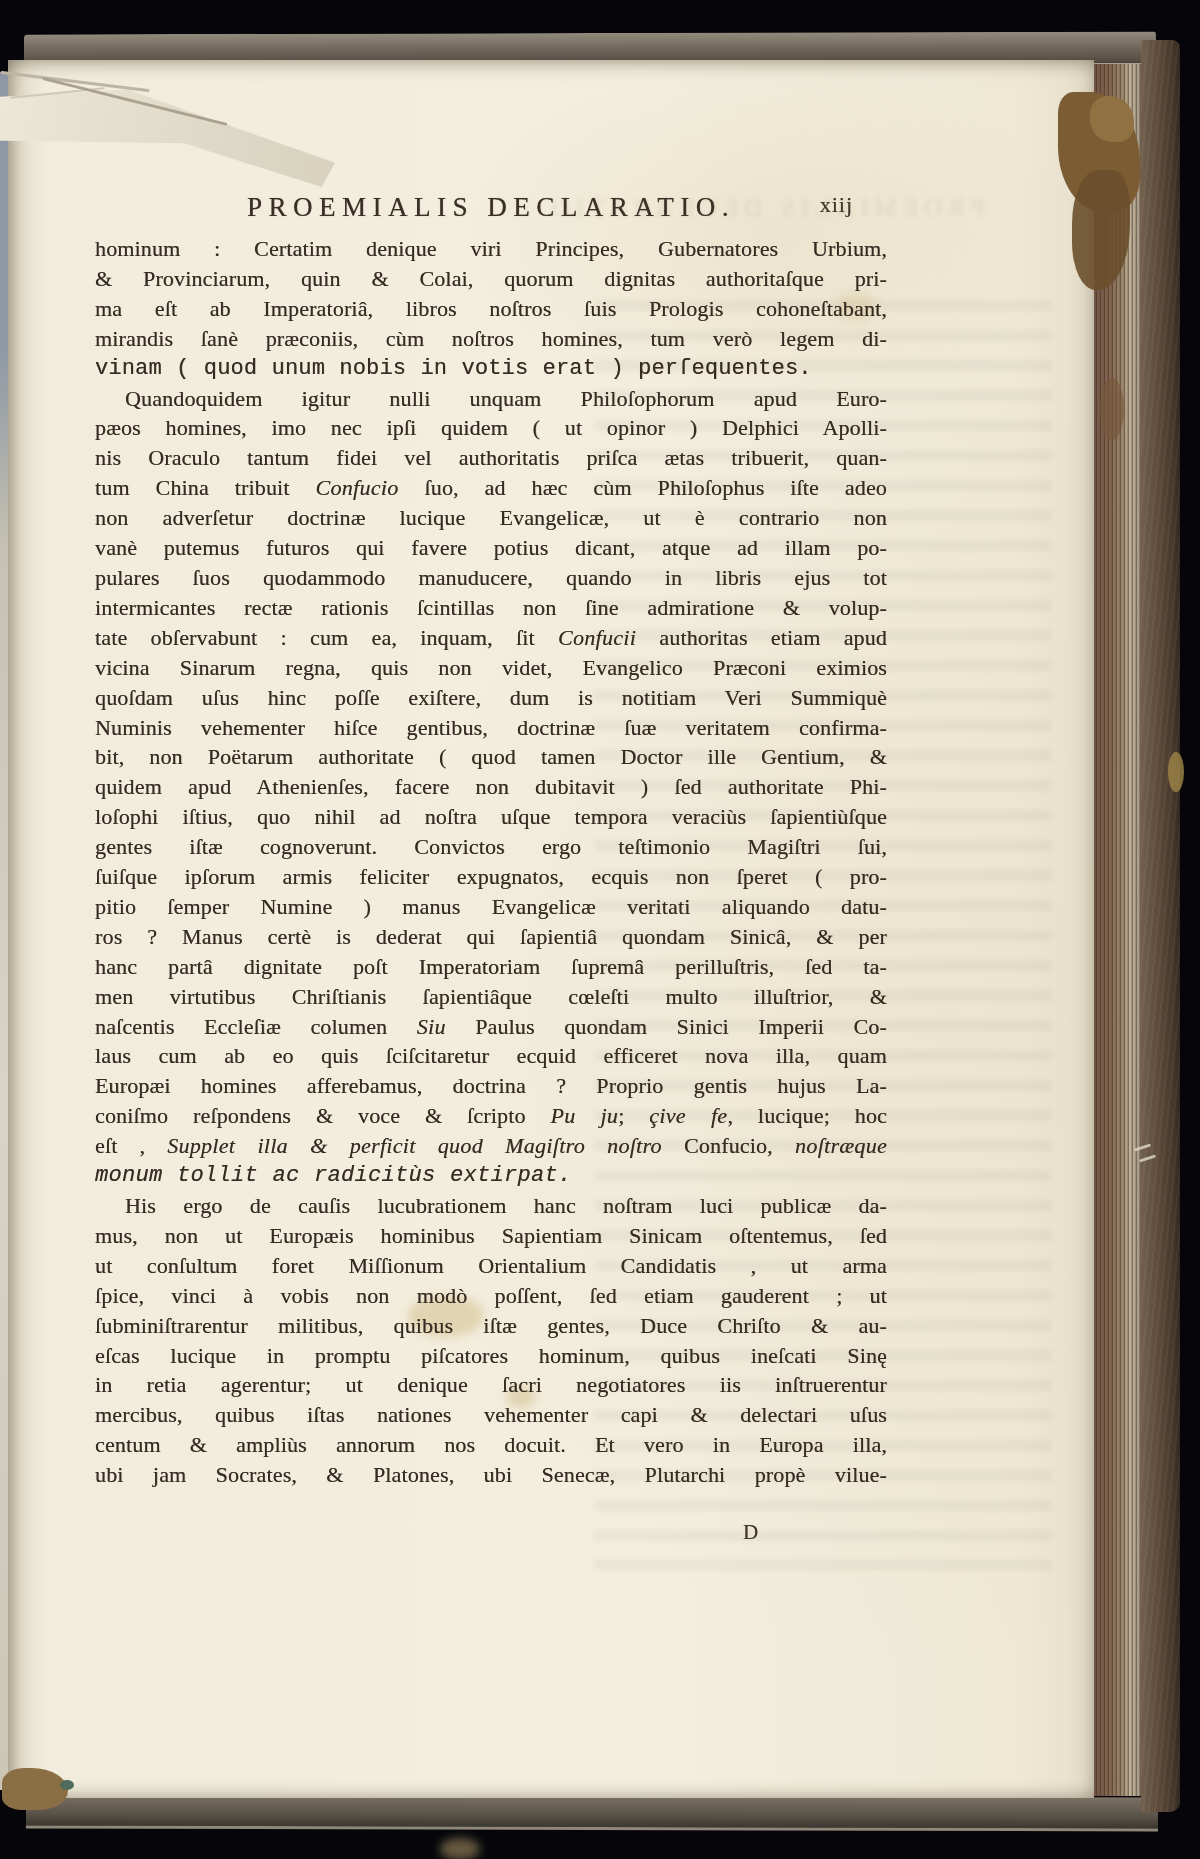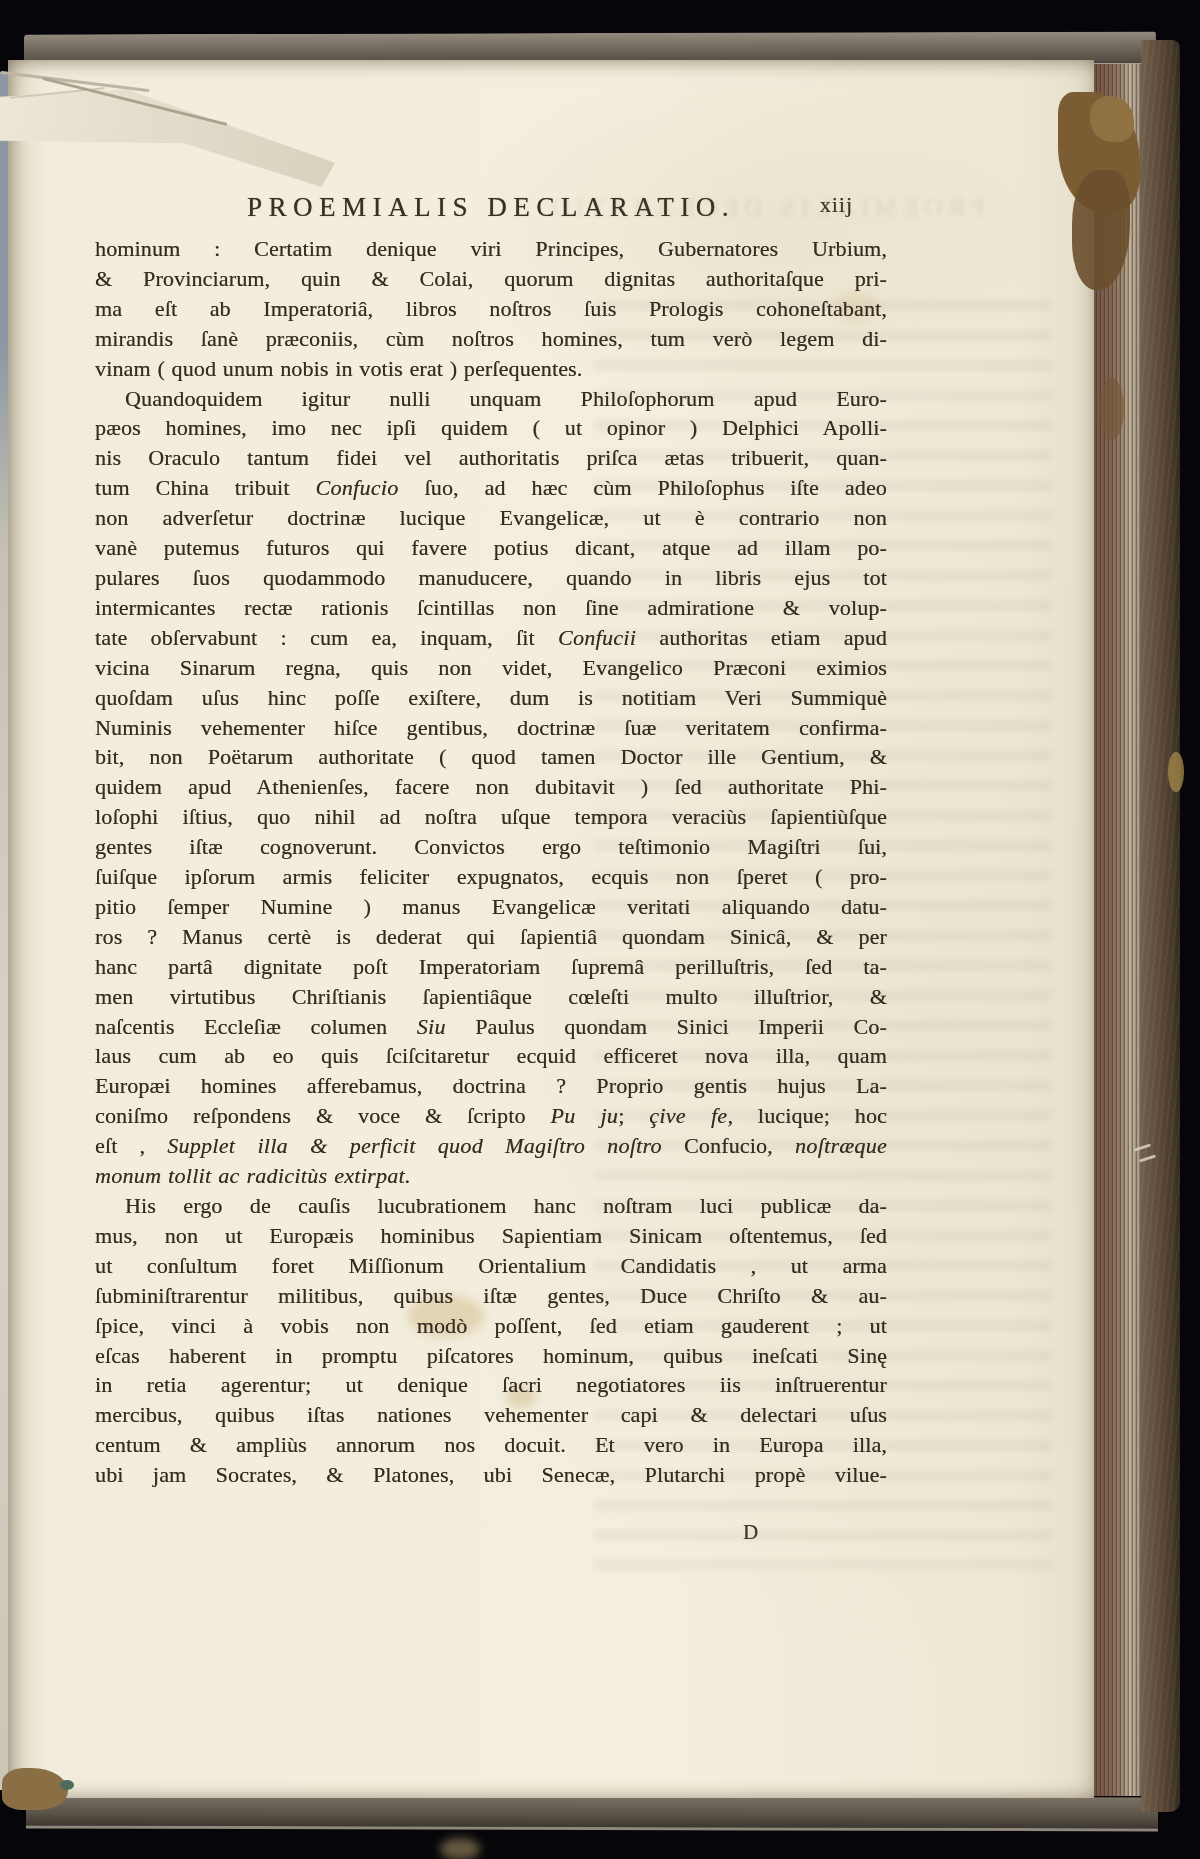"vinam ( quod unum nobis" .line.nojust { font-family: none -> Liberation Mono, monospace }
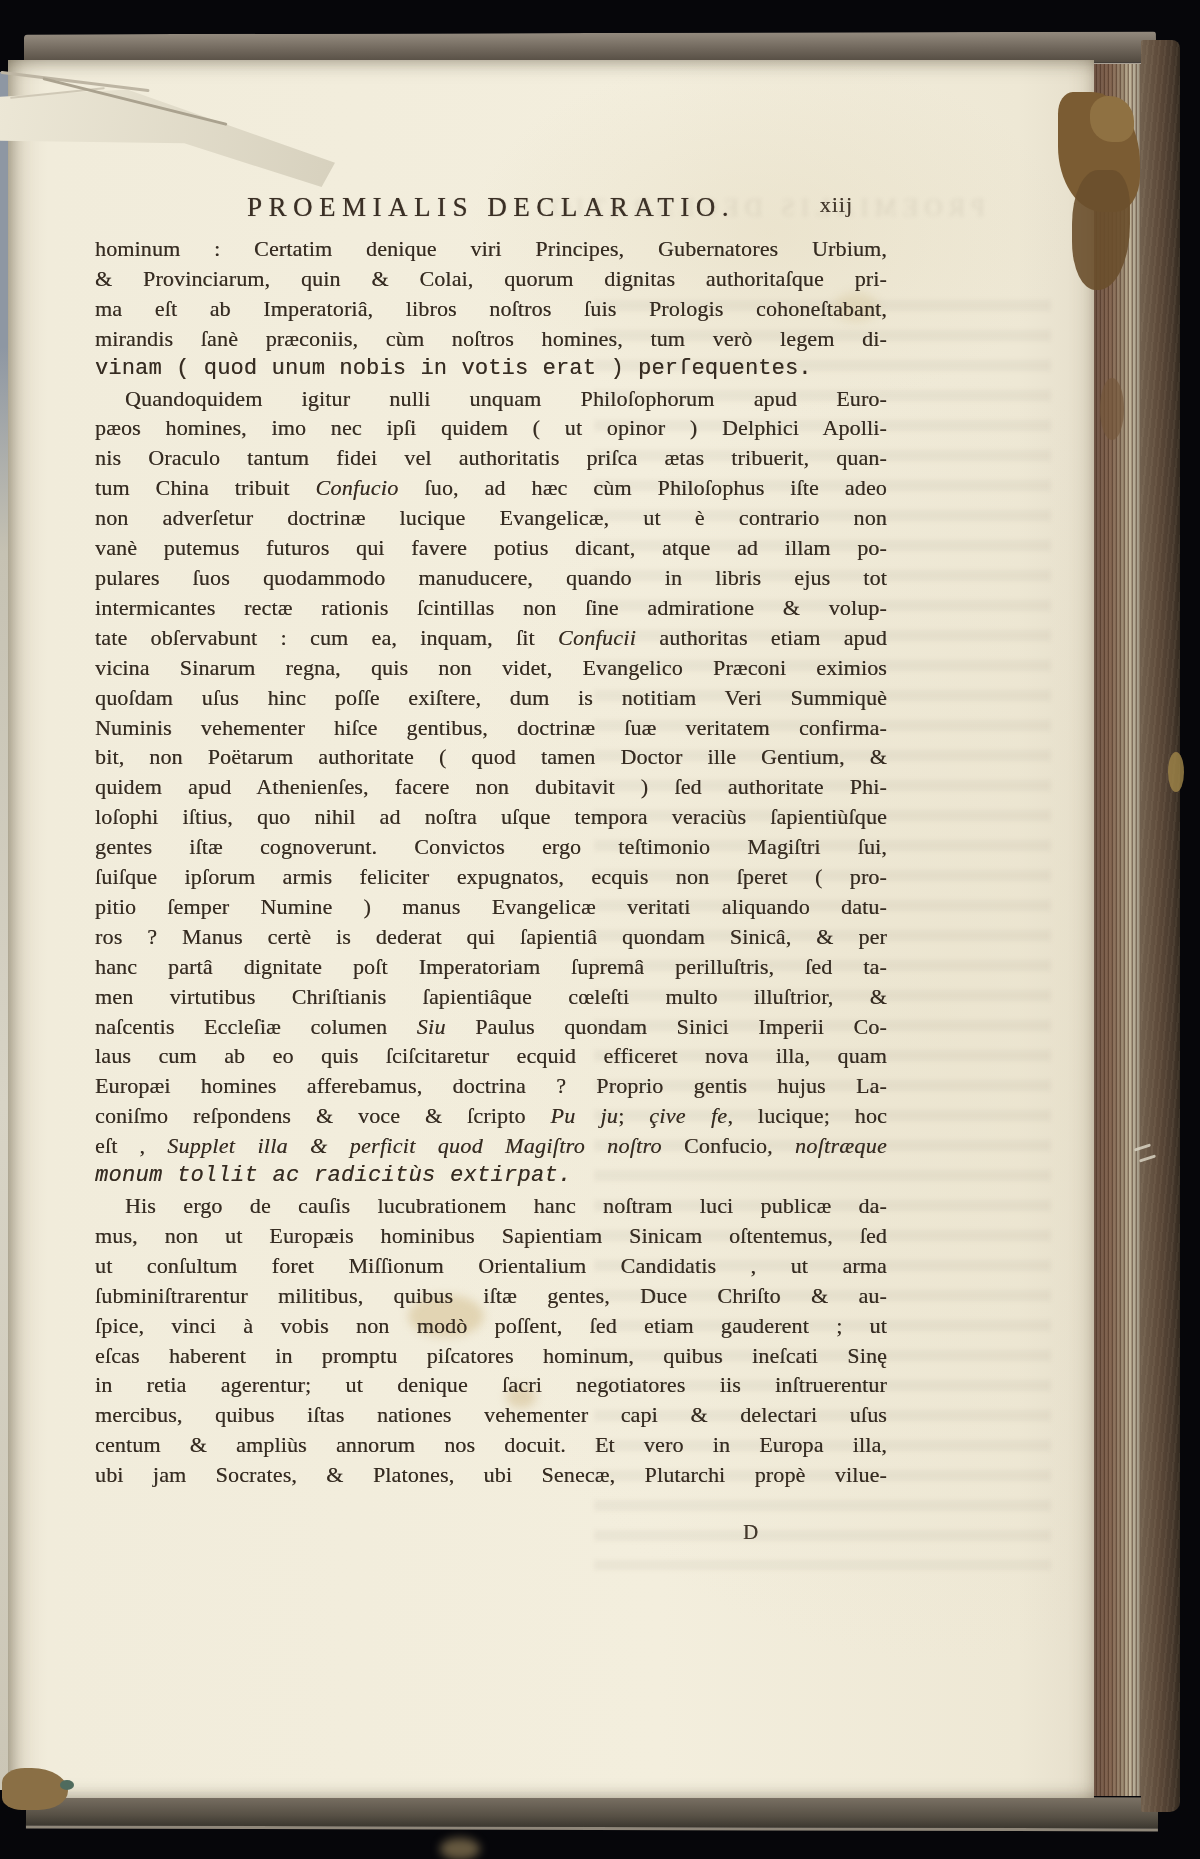"ſubminiſtrarentur militibus, quibus iſtæ" div.line { order: before "ſpice, vinci à vobis non" -> after "ſpice, vinci à vobis non" }
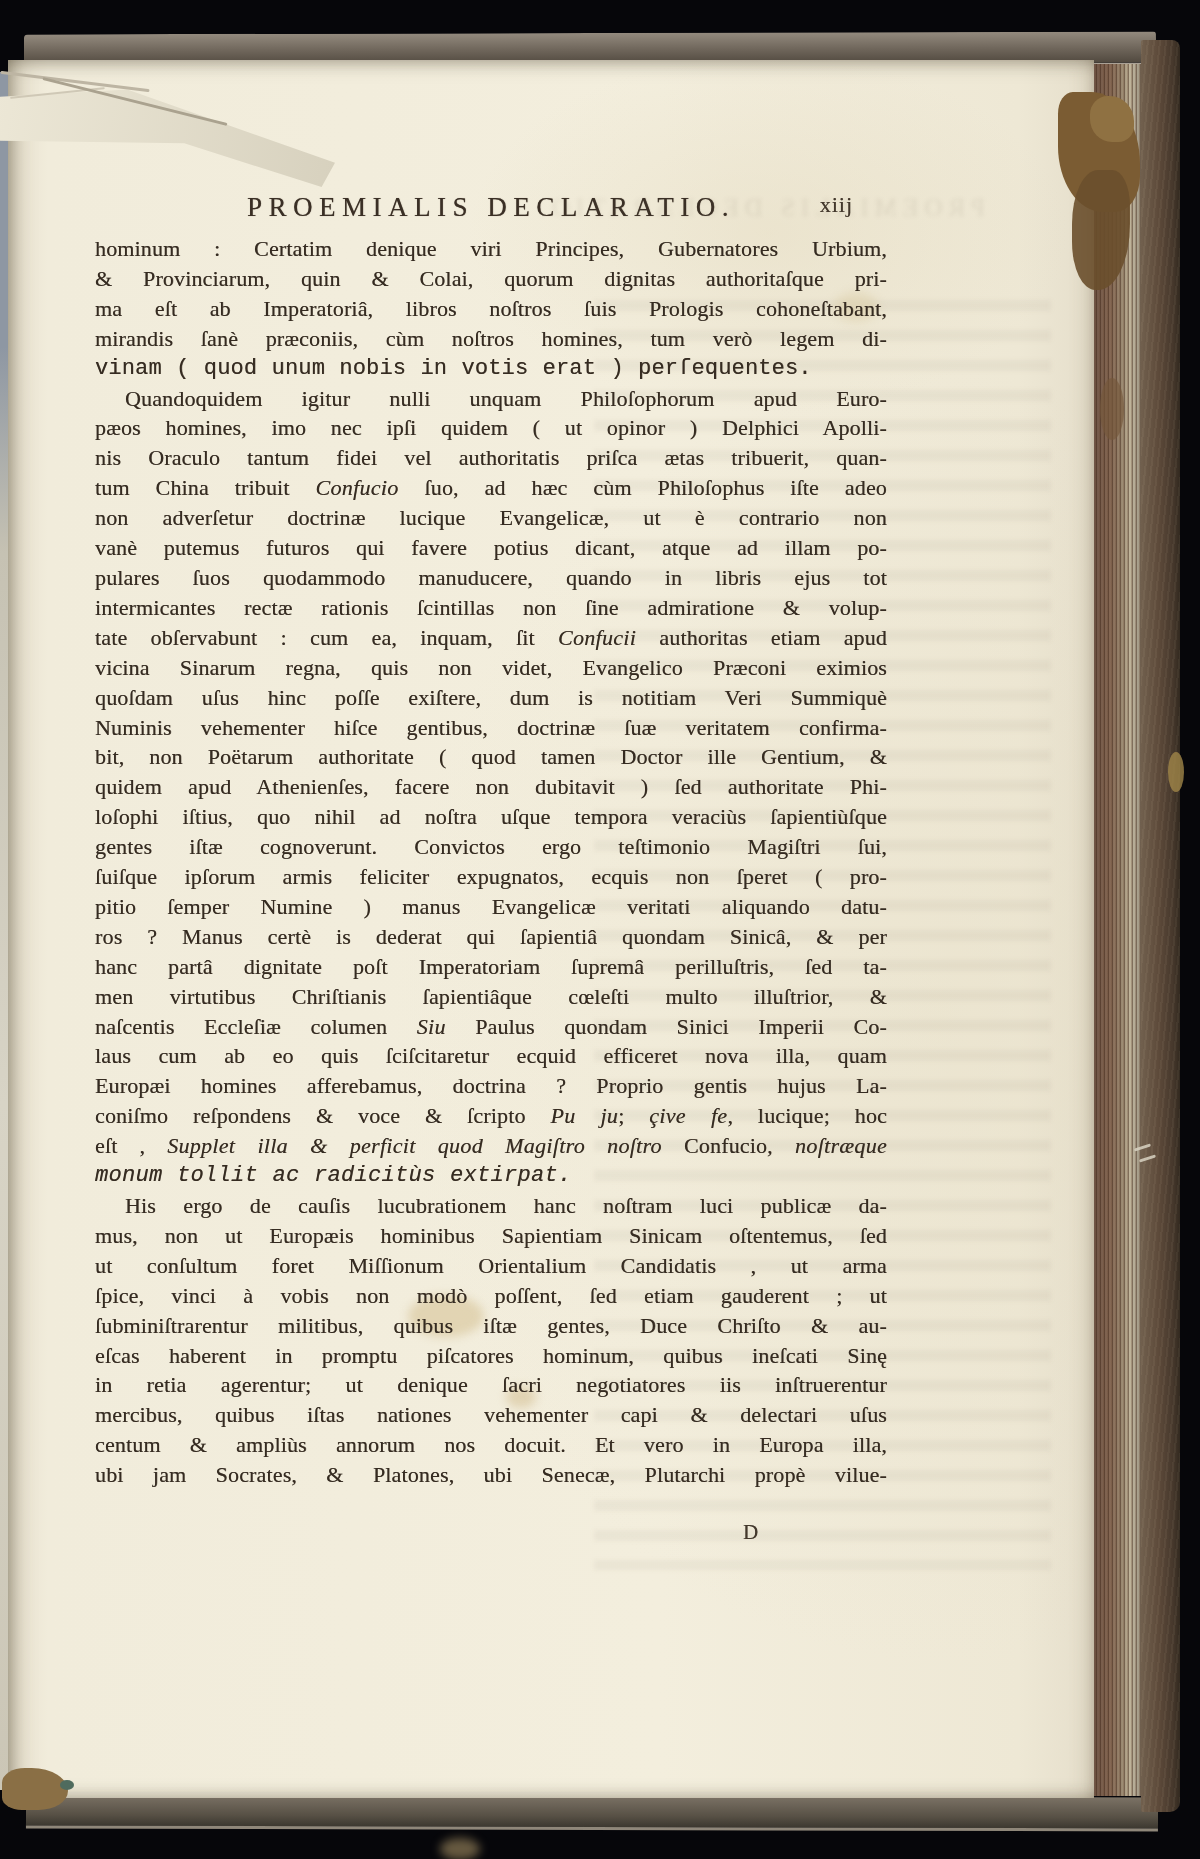"eſcas haberent in promptu piſcatores" span.rm { text: haberent -> lucique }
